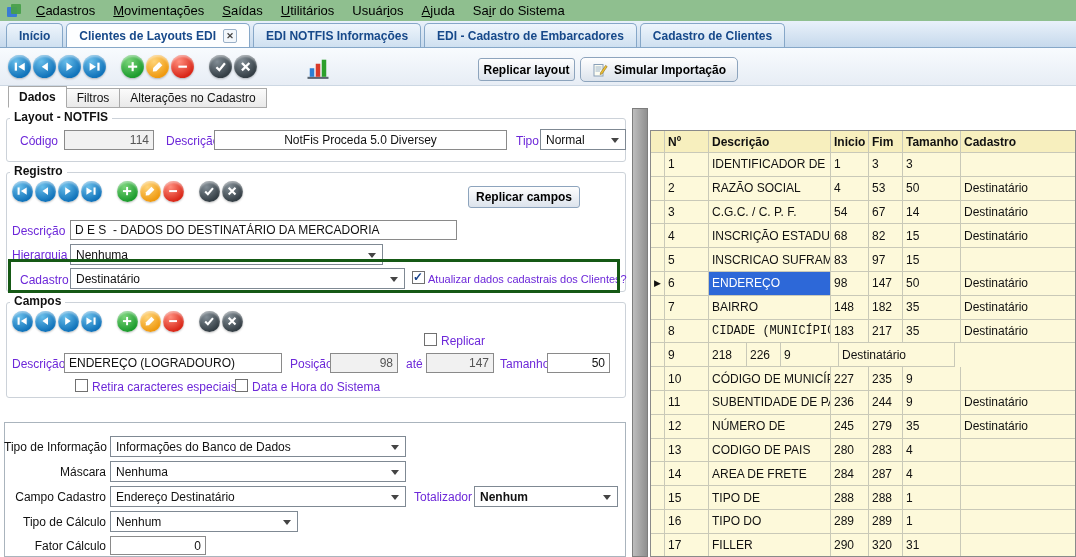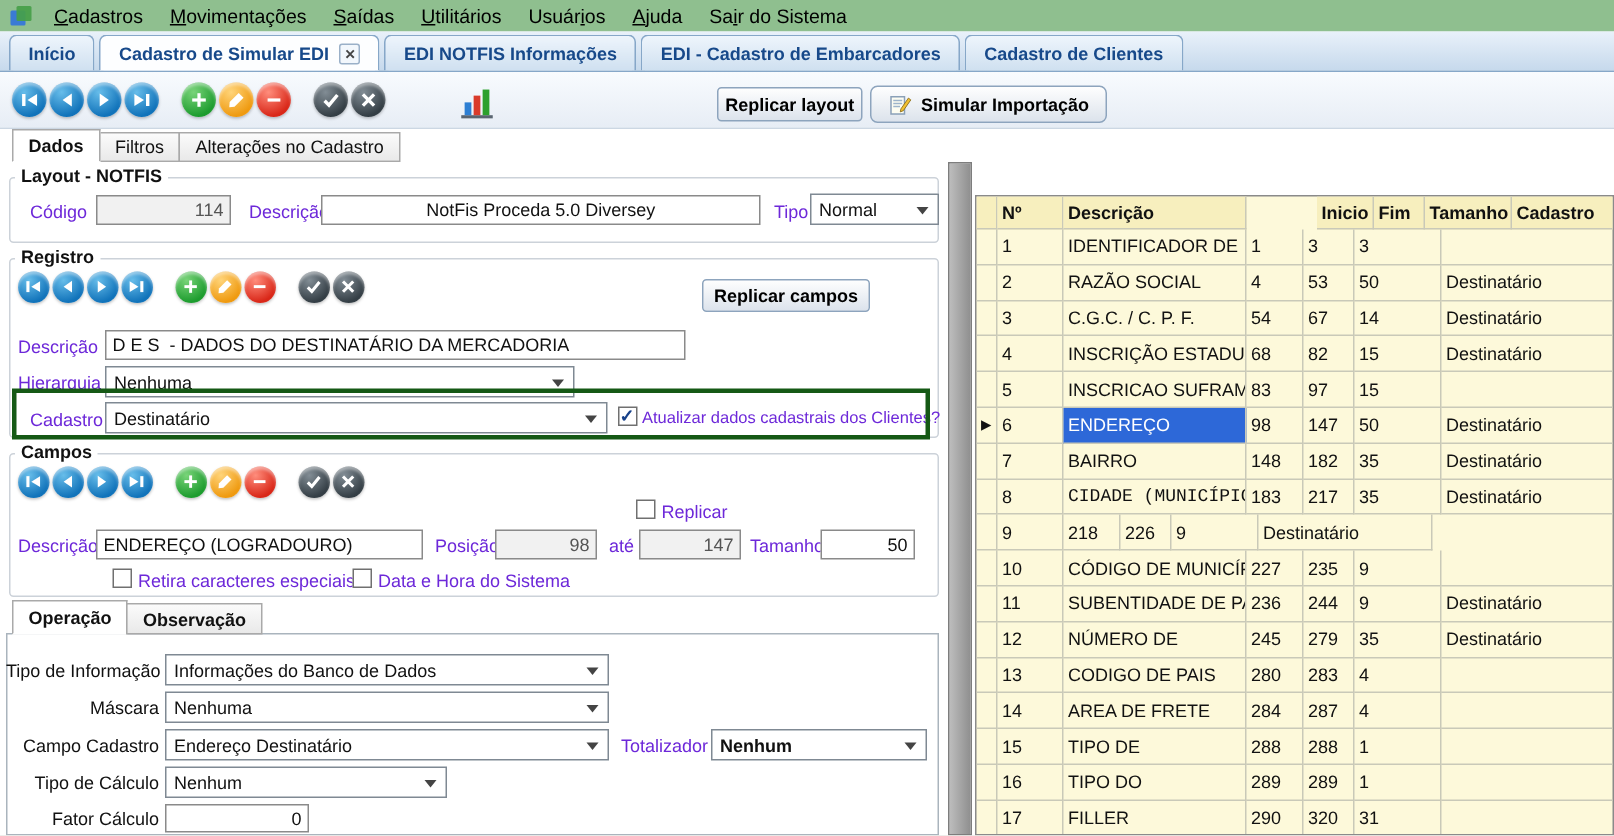"Cadastro de Simular EDI" span { text: Cadastro de Simular -> Clientes de Layouts }
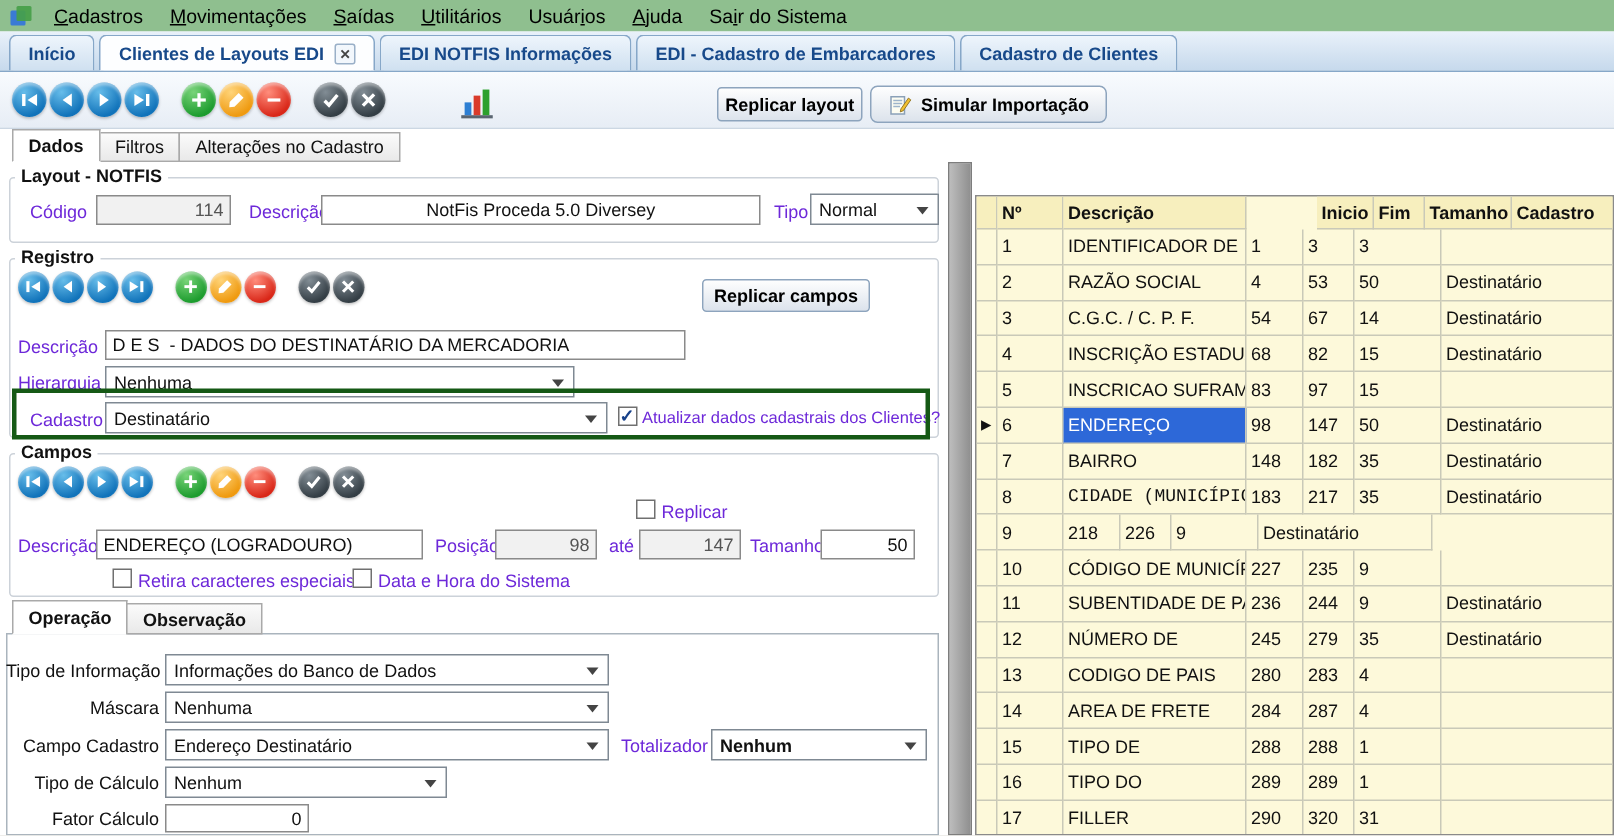"Inicio" div.gcell { margin-left: 47px -> none }
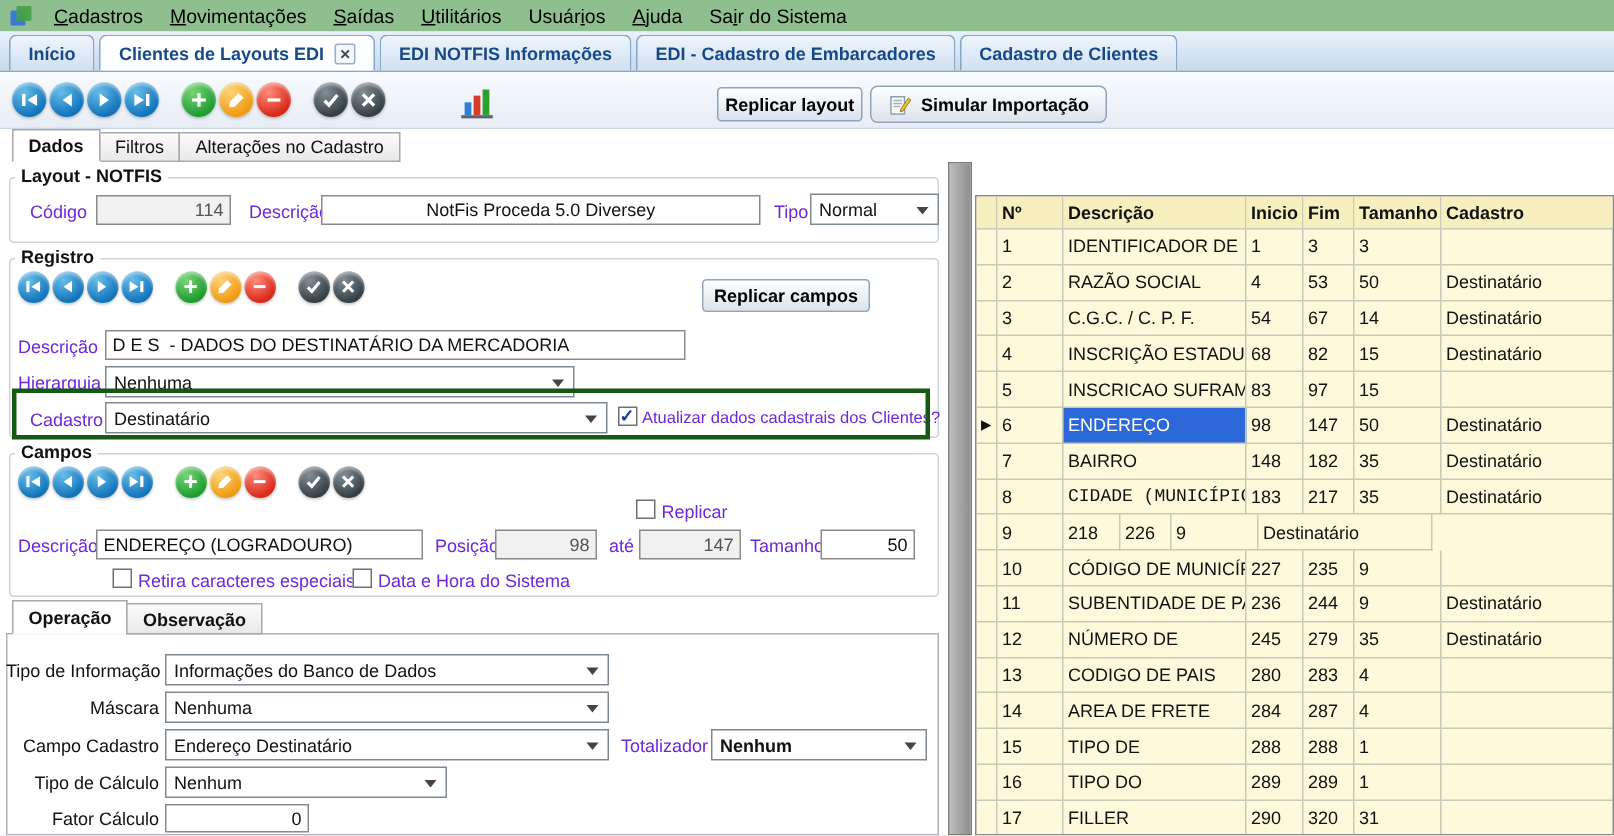"Operação" div { html: <div> <div>Operação</div> <div>Observação</div> </div> -> none }
